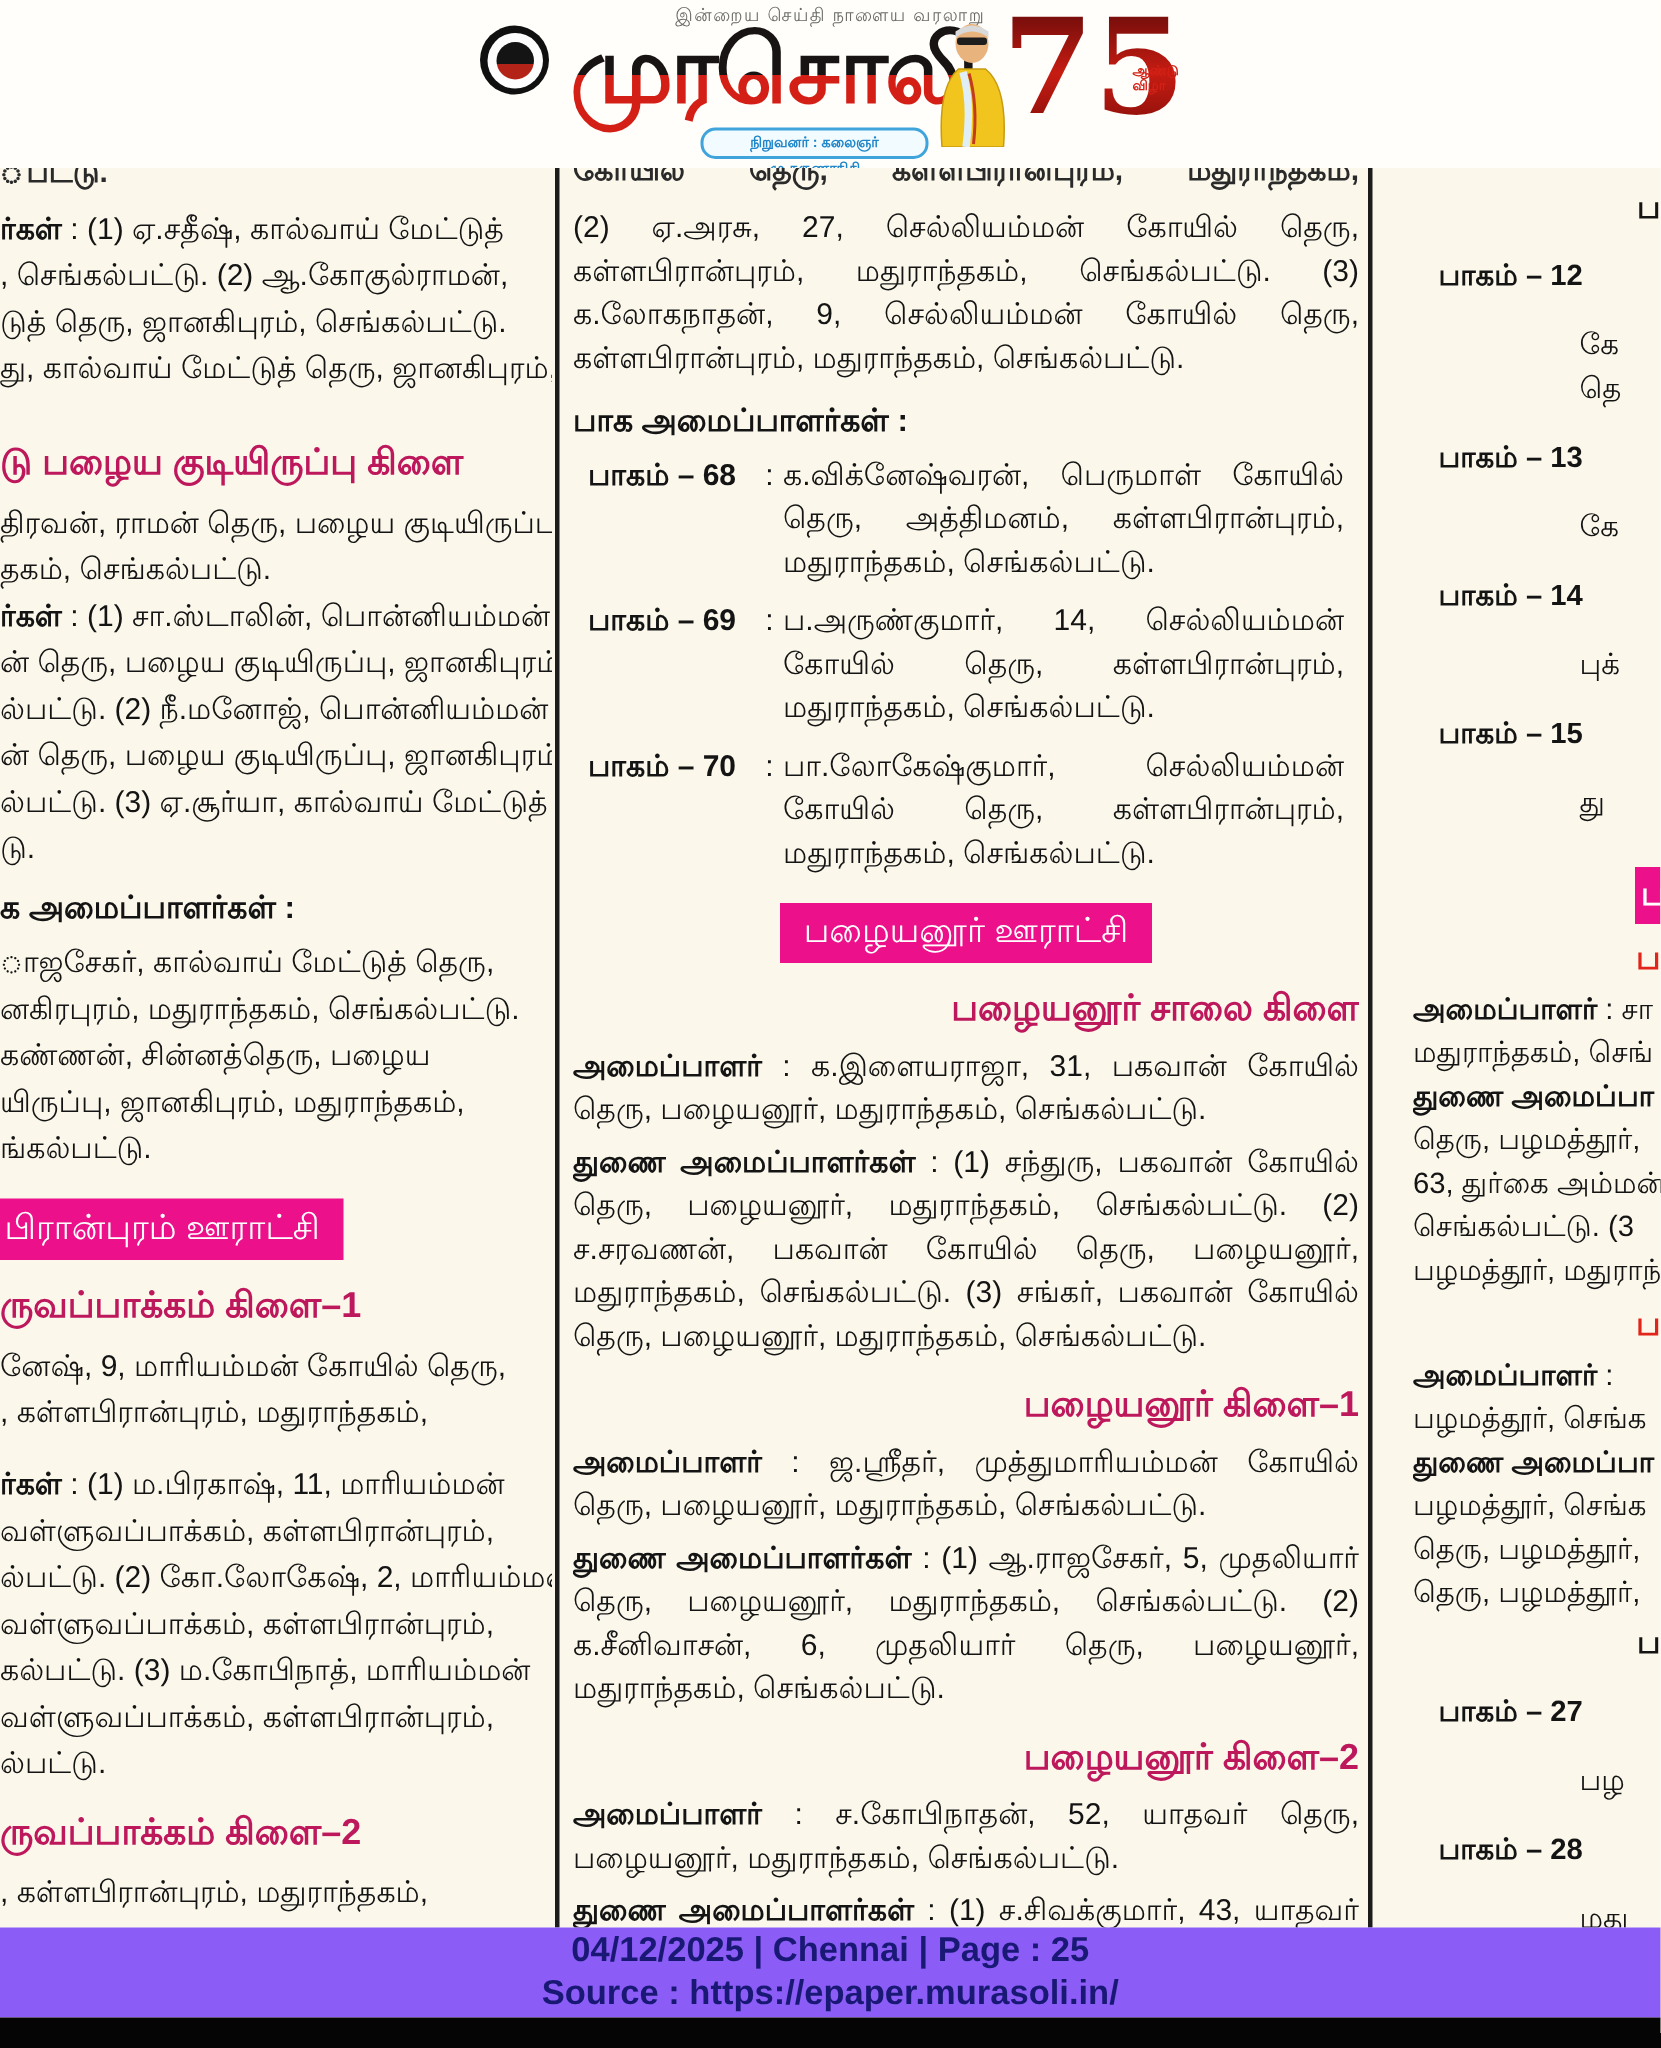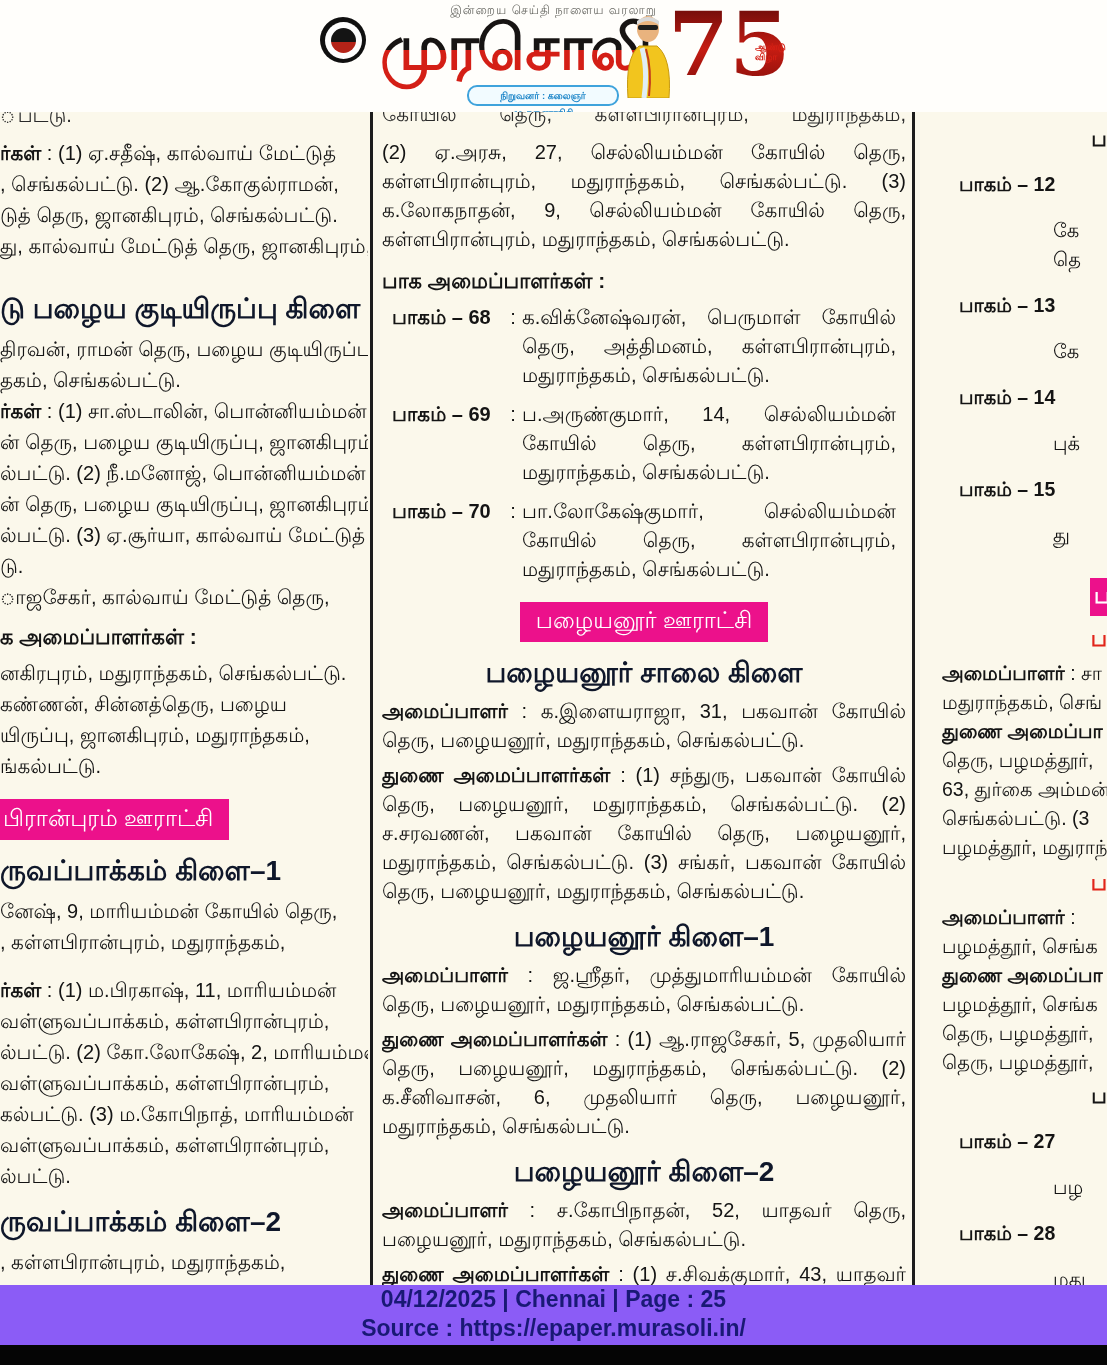"்பட்டு." .k-tinycut .txt,.k-topcut .txt { font-weight: none -> bold }
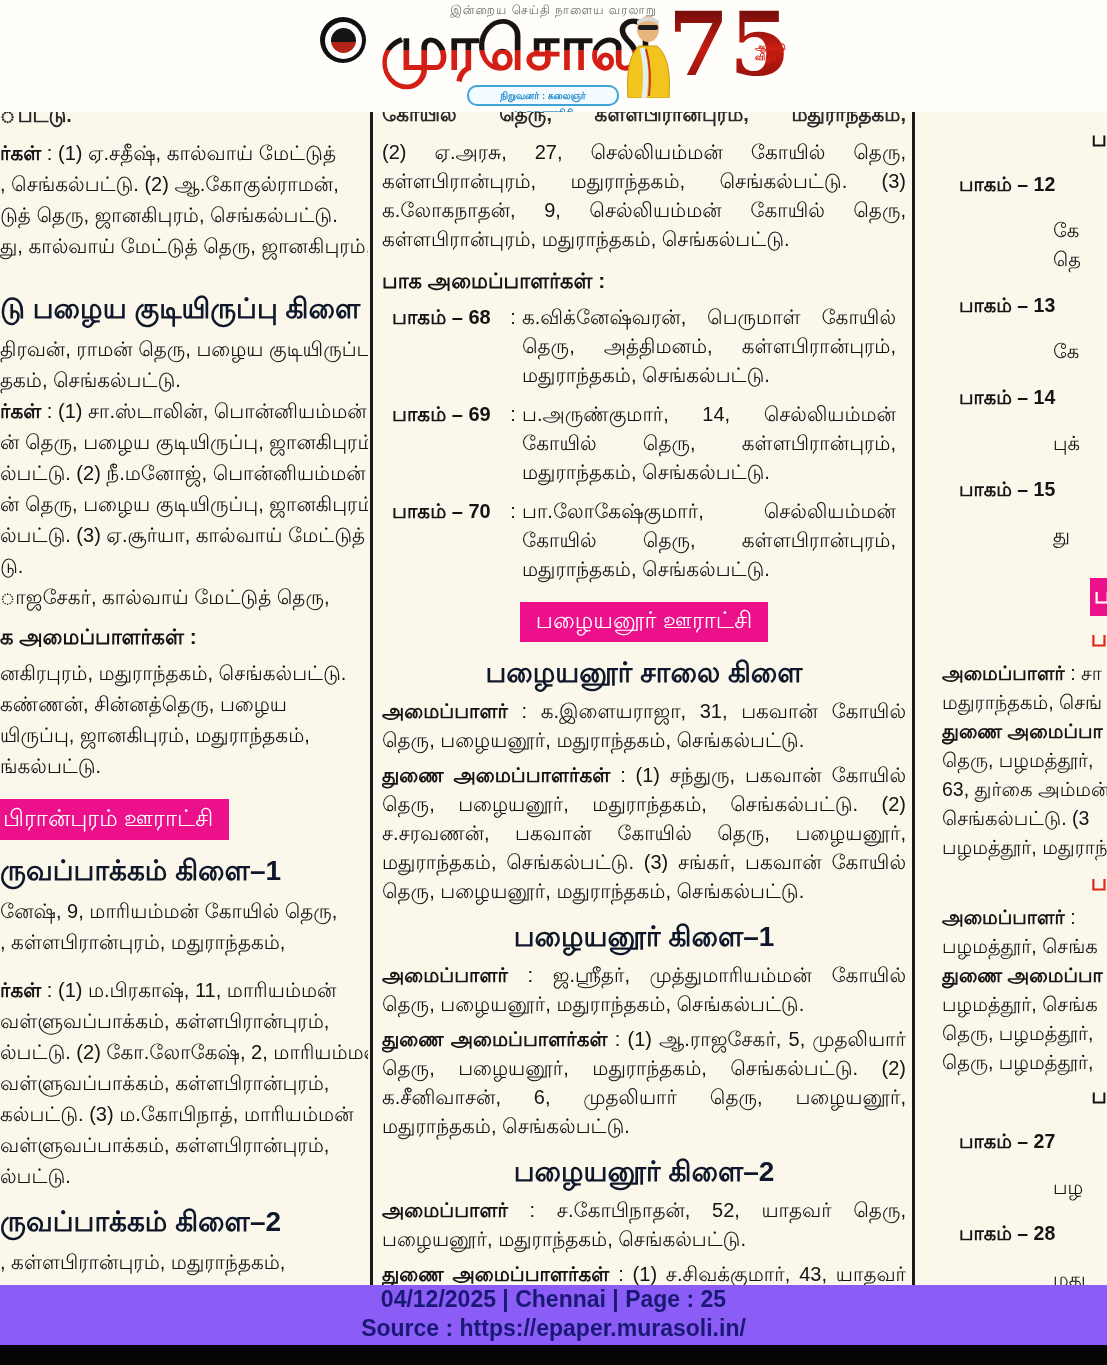"டு பழைய குடியிருப்பு கிளை" .k-red { color: #0f172a -> #be185d; font-size: 28px -> 24px }
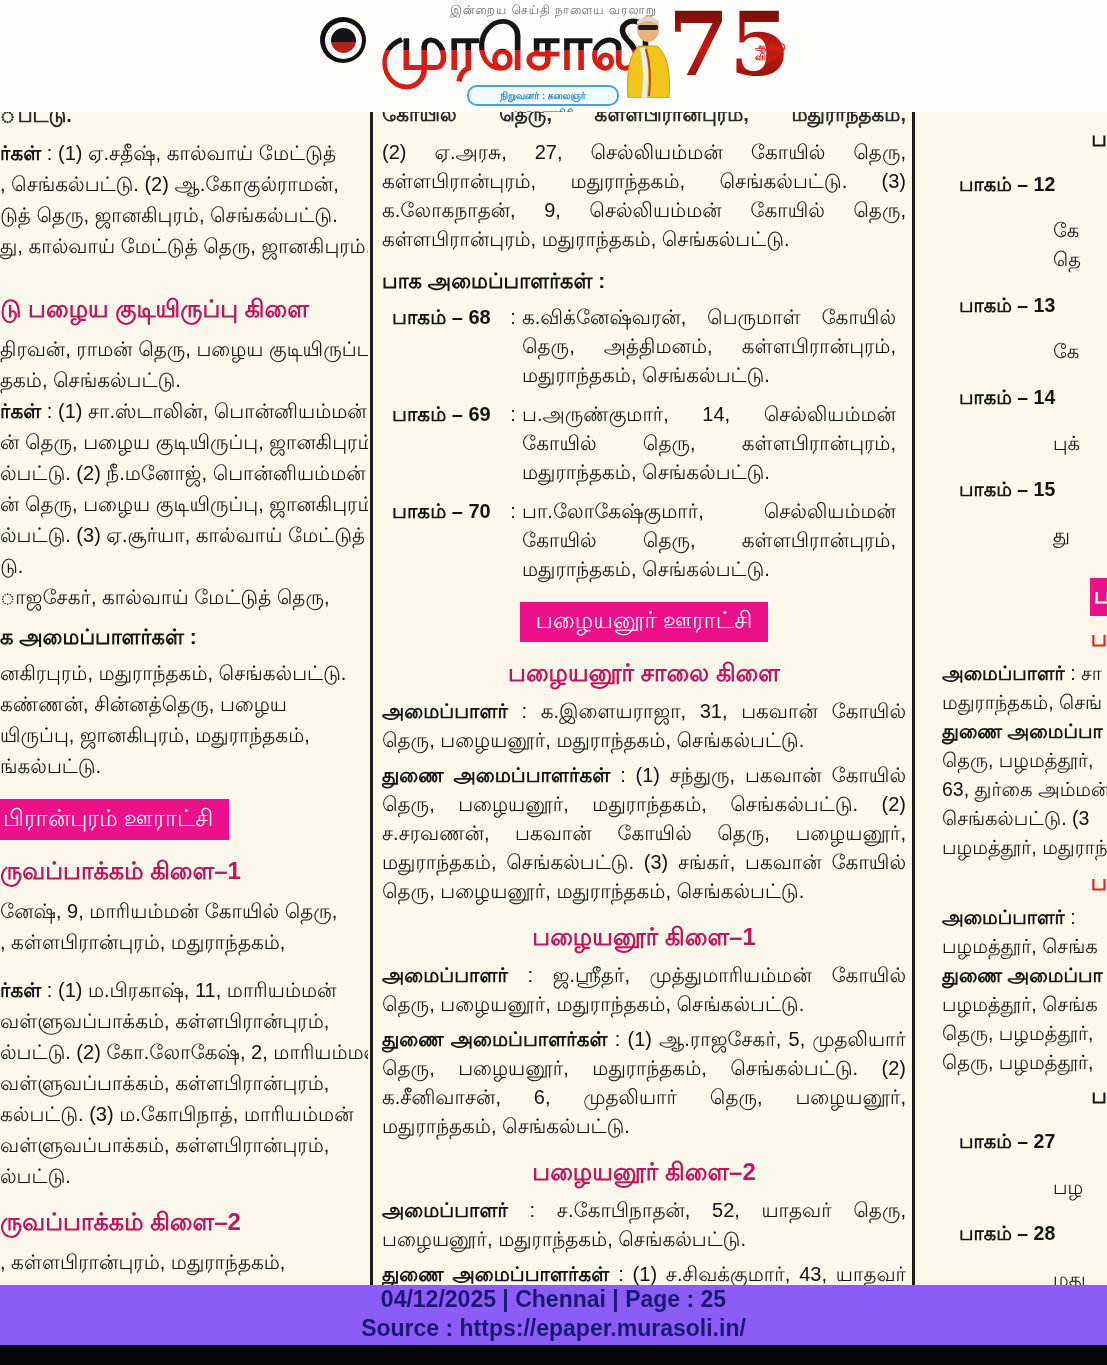"ாஜசேகர், கால்வாய் மேட்டுத் தெரு," div.ln { order: before "க அமைப்பாளர்கள் :" -> after "க அமைப்பாளர்கள் :" }
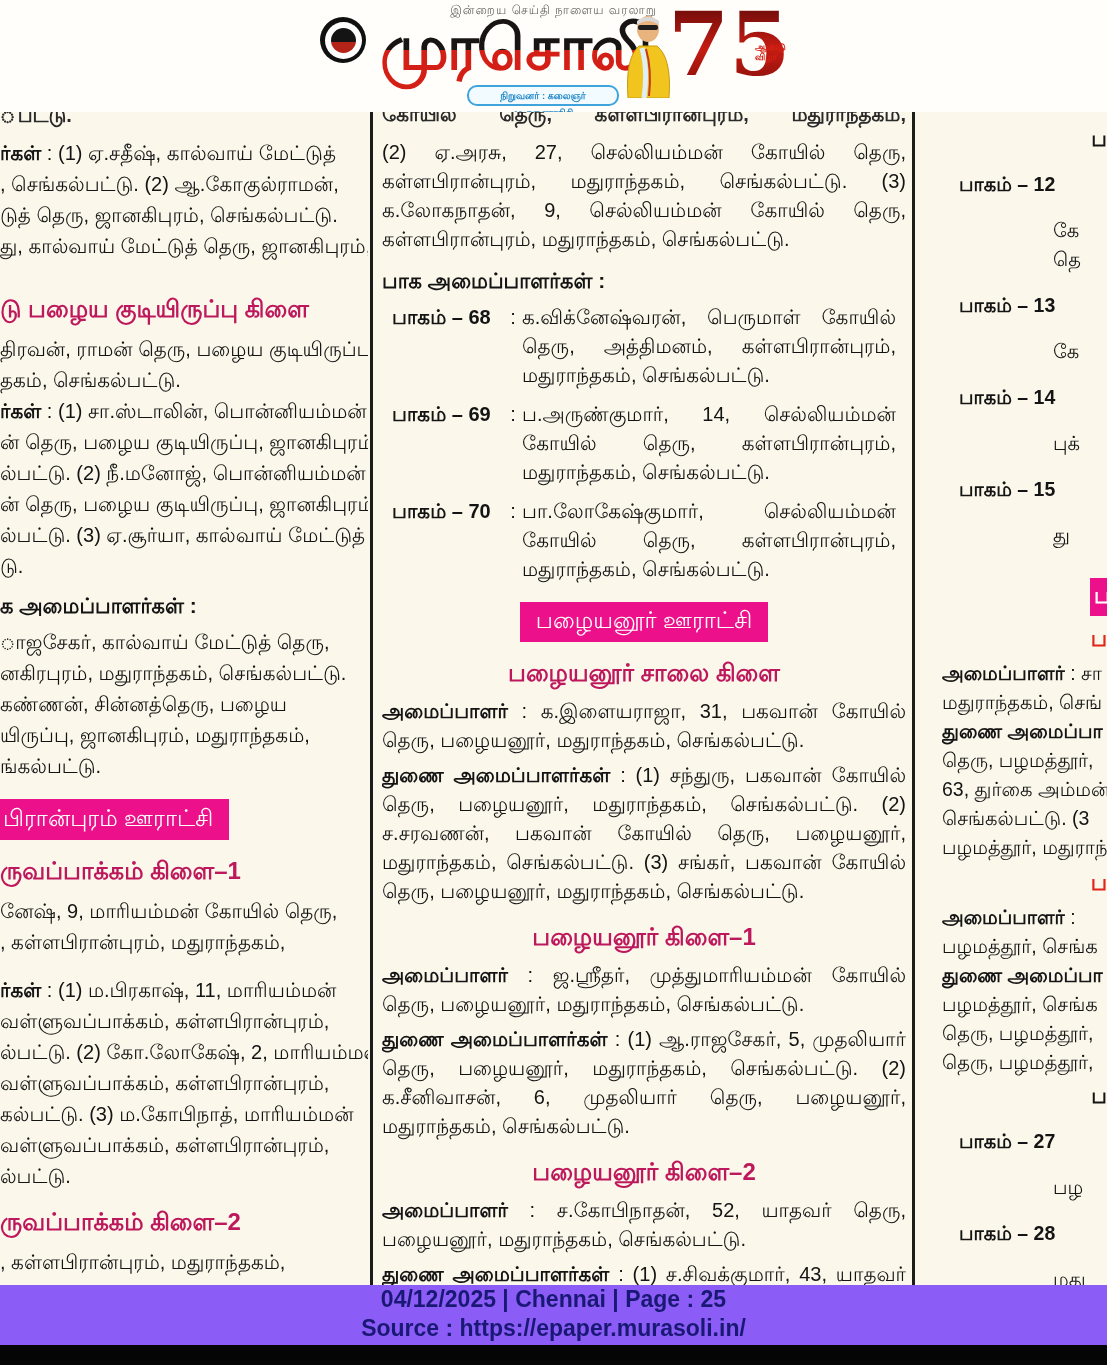"பழையனூர் சாலை கிளை" .col-mid .k-red { text-align: center -> right }
